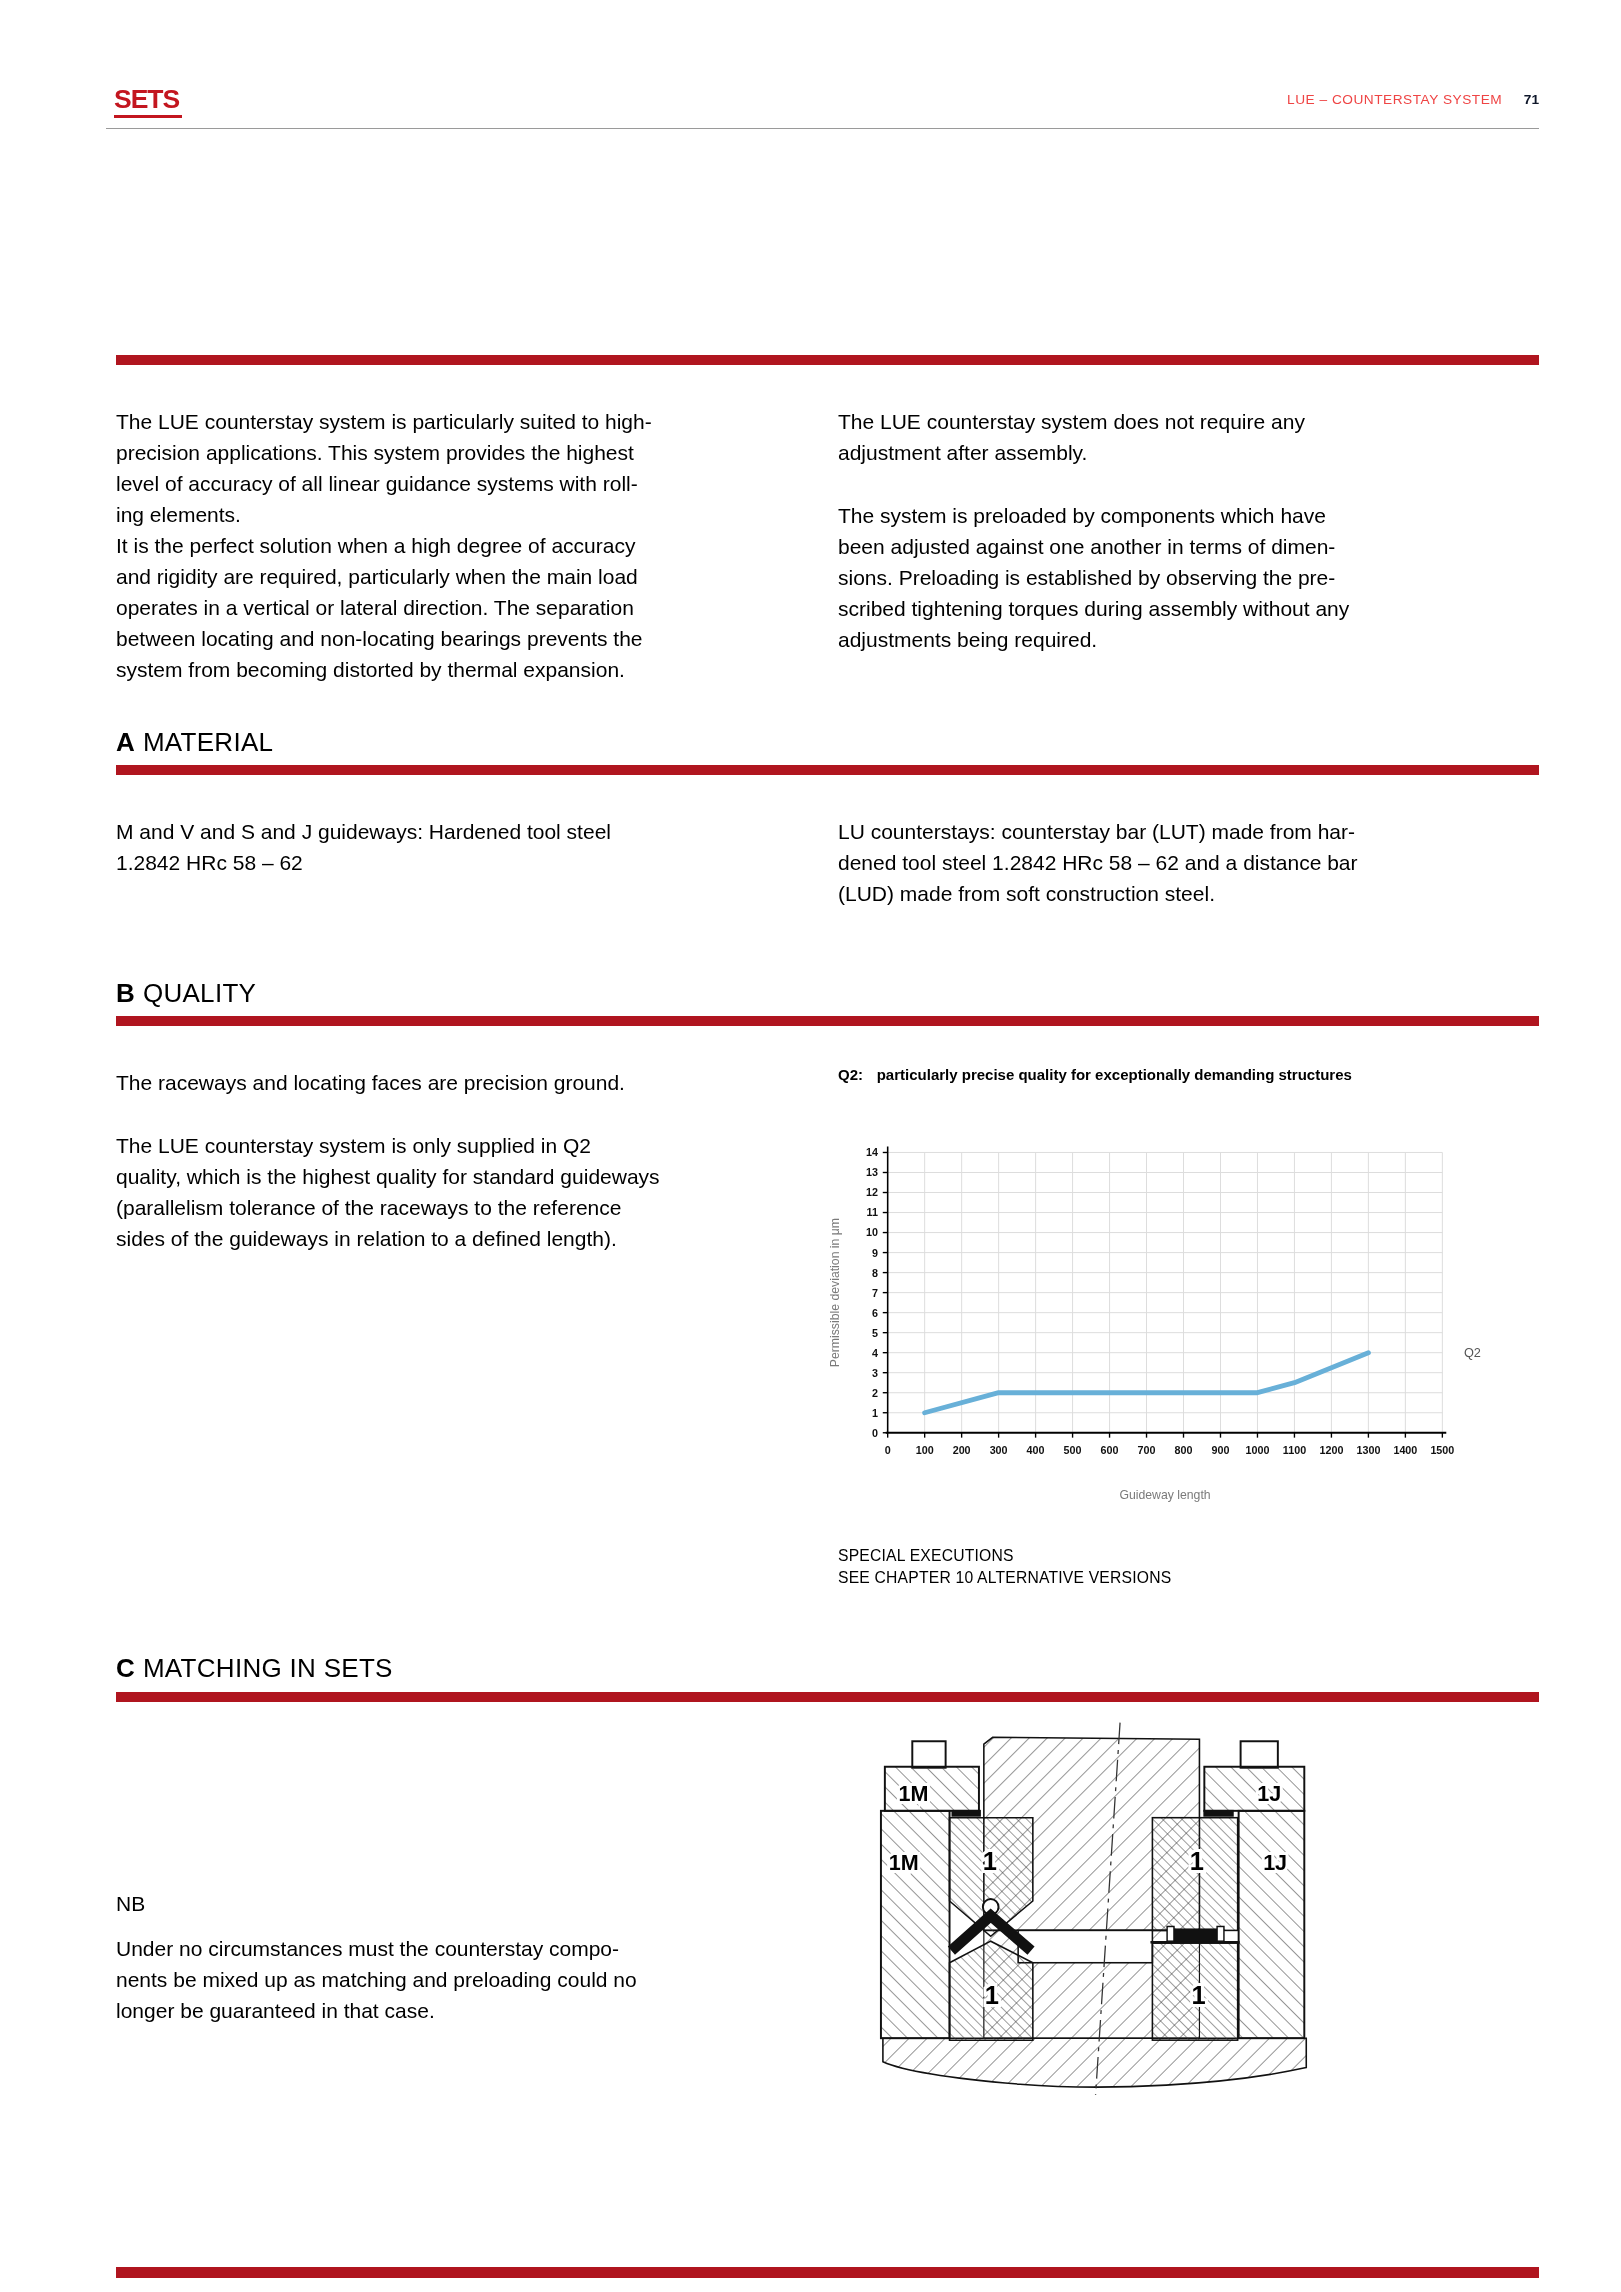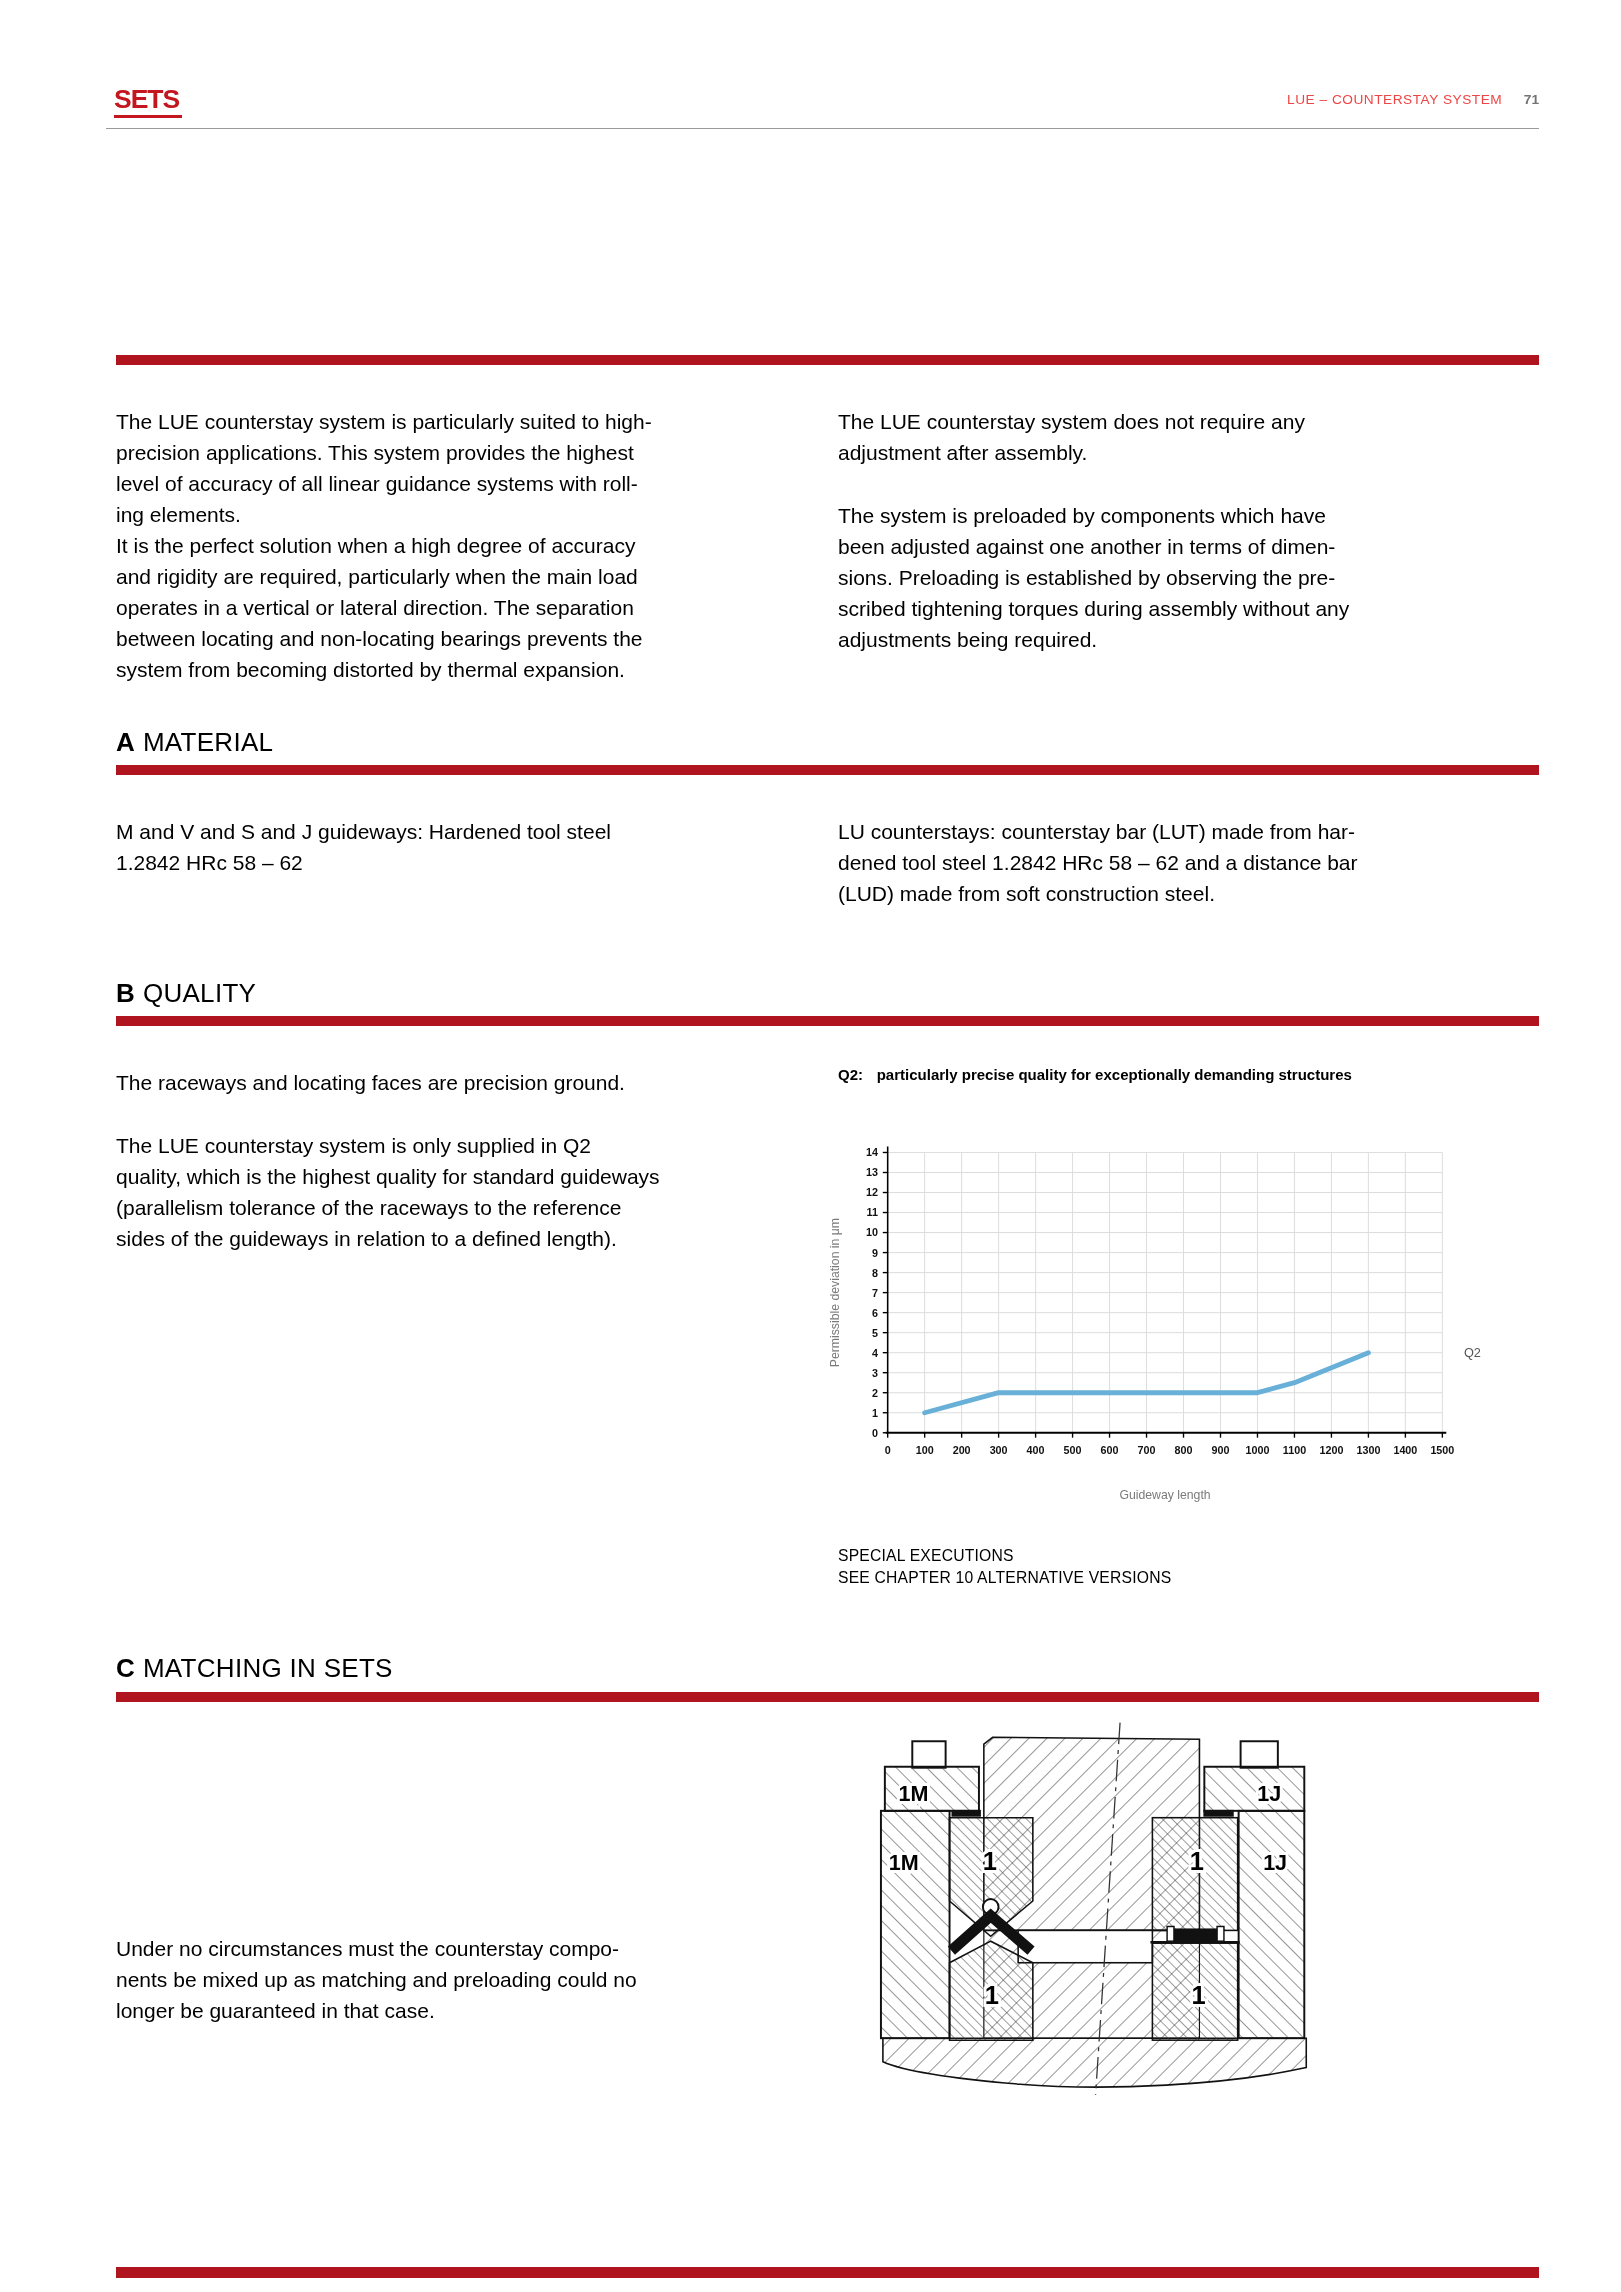"71" .hdr-page { color: #737373 -> #0f172a }
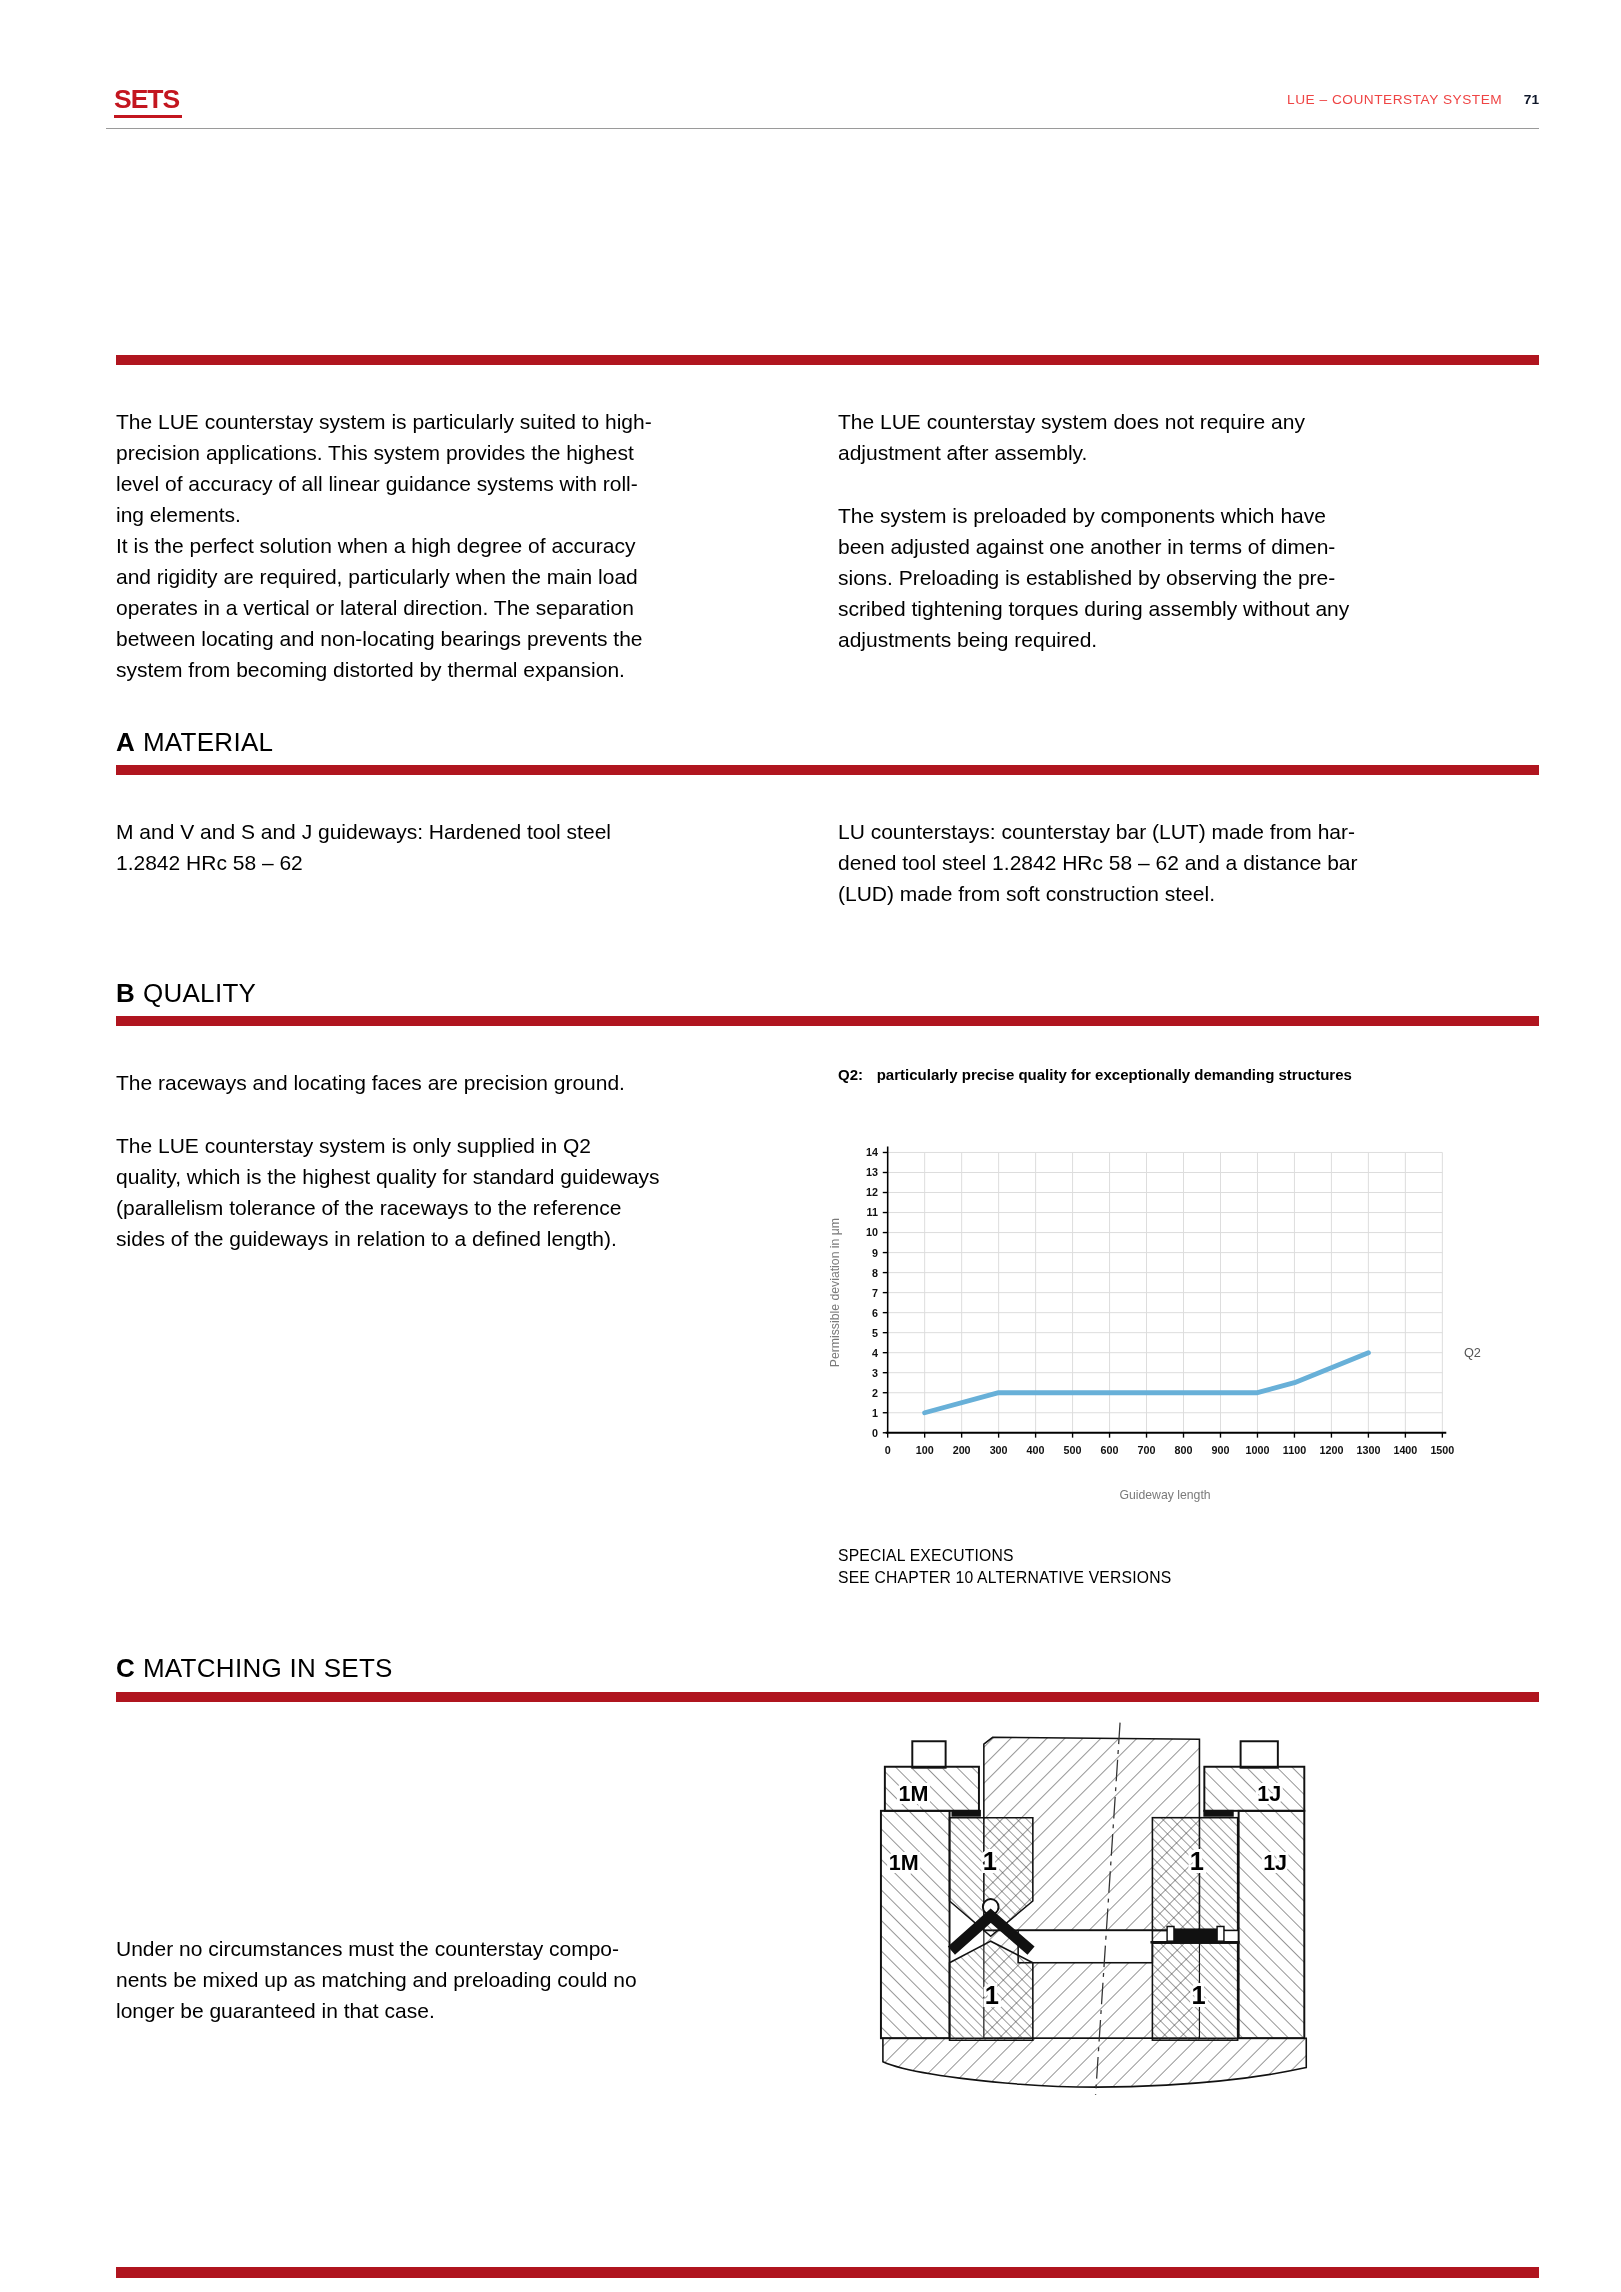"NB" div.abs { html: none -> <div>NB</div> }
